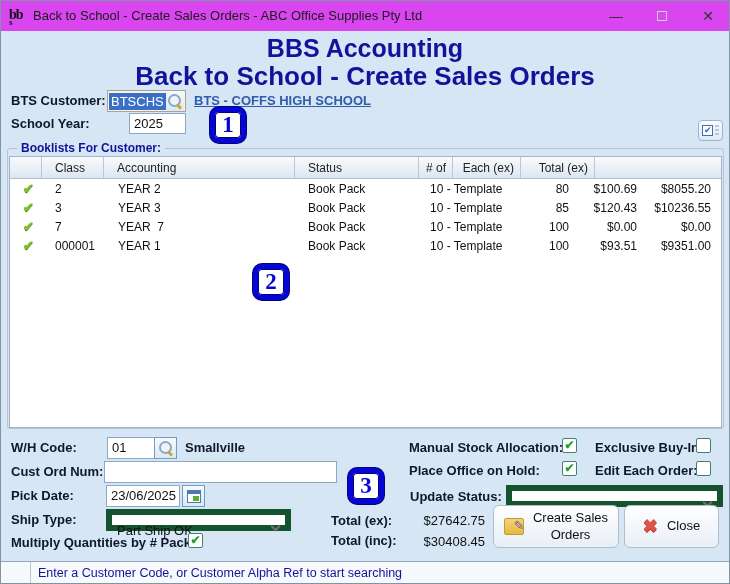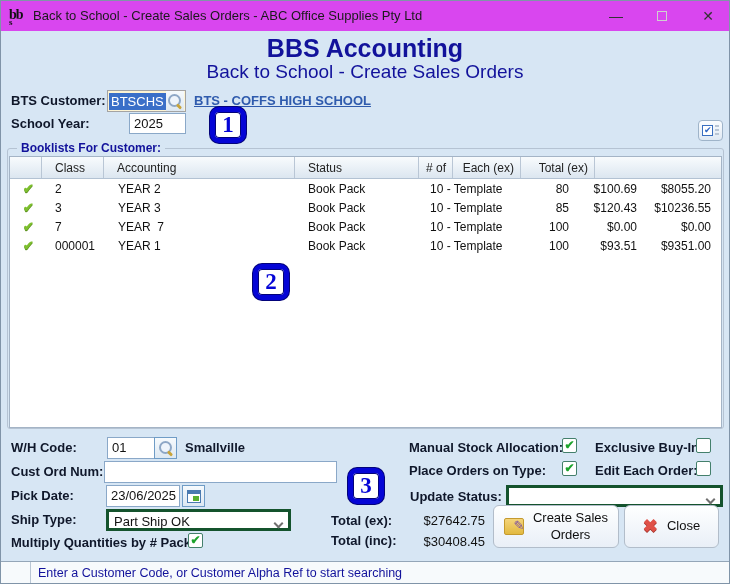"Back to School - Create Sales Orders" .hdr2 { font-size: 19px -> 26px; font-weight: normal -> bold }
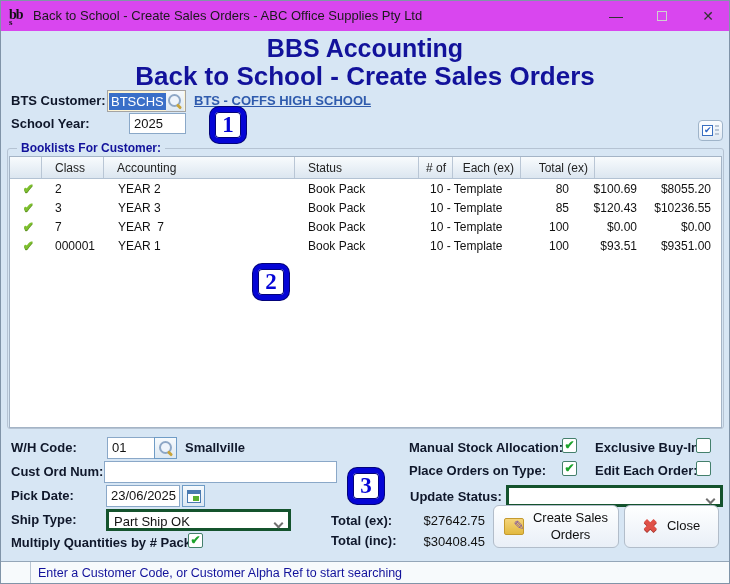"Place Orders on Type:" span.lbl { text: Orders on Type -> Office on Hold }
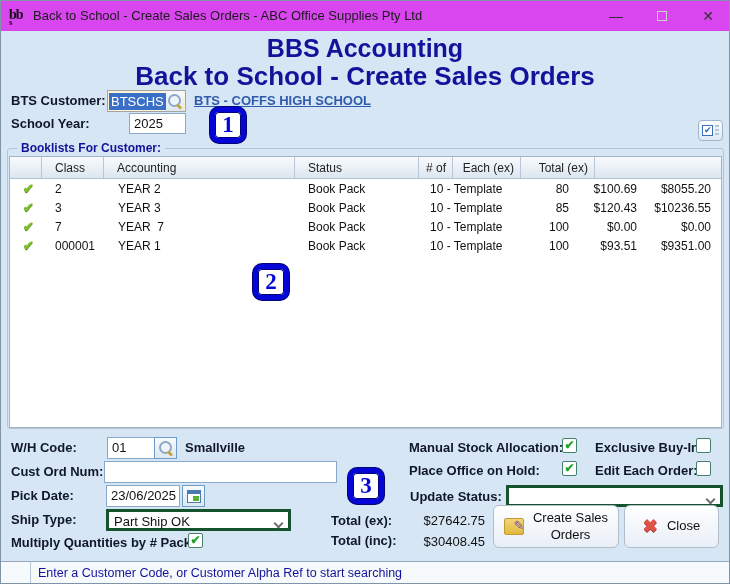"Part Ship OK" .select { border: 3px solid #14532d -> 6px solid #14532d; padding: 2px 20px 2px 5px -> 8px 20px 2px 5px }
